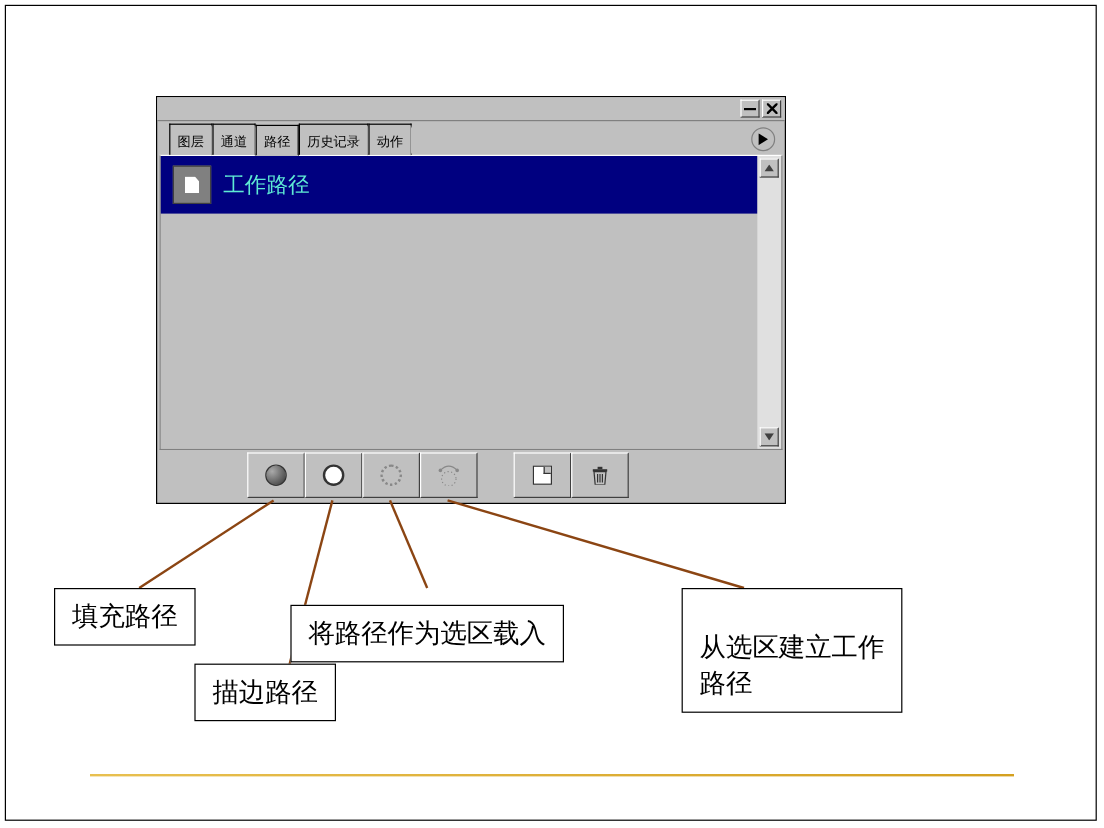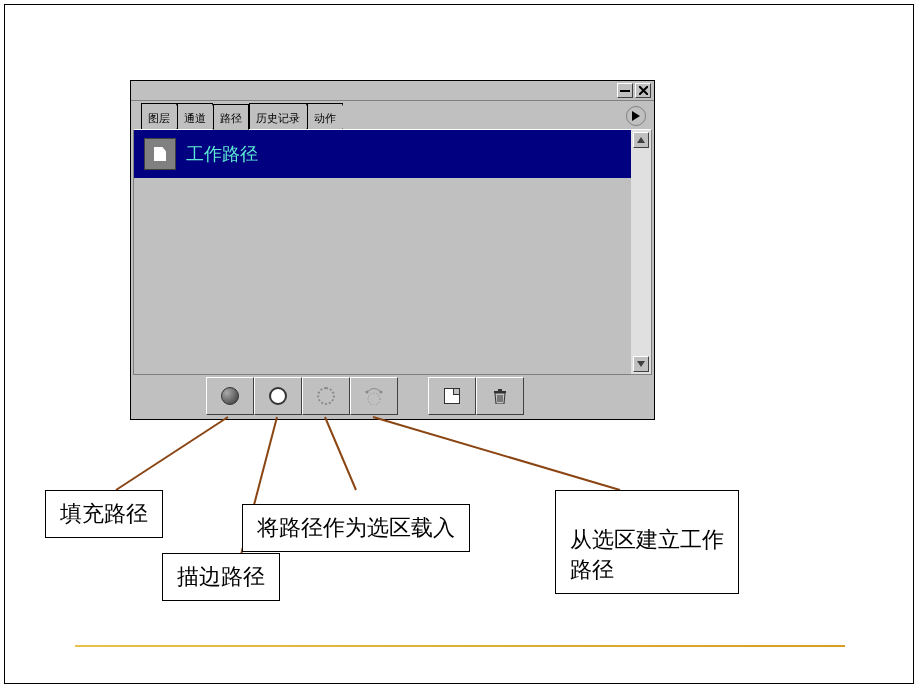"从选区建立工作" div.annotation-box { left: 555px -> 568px }
